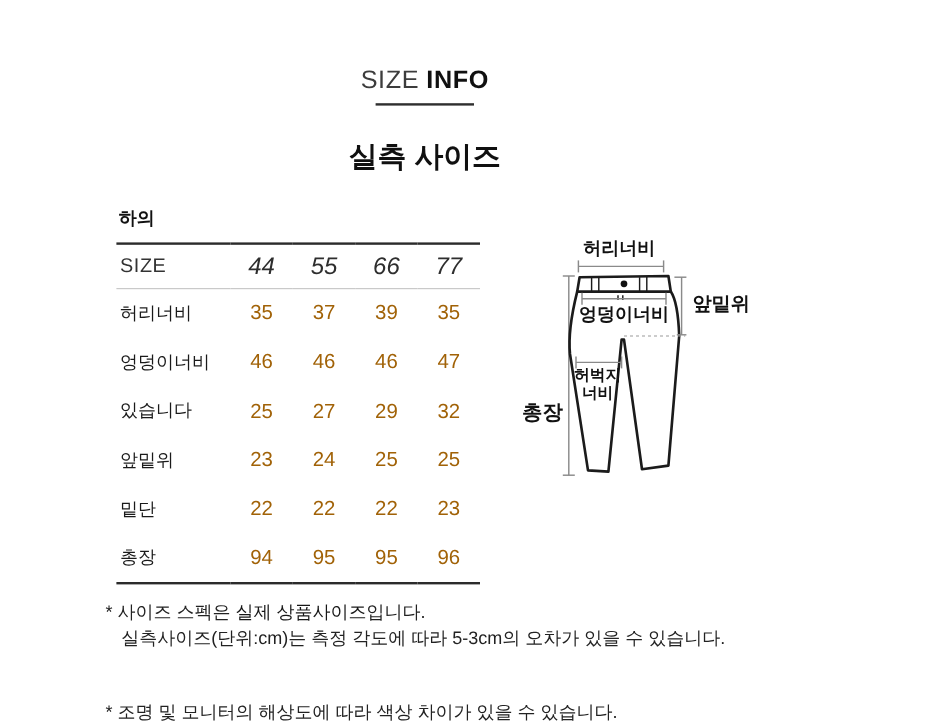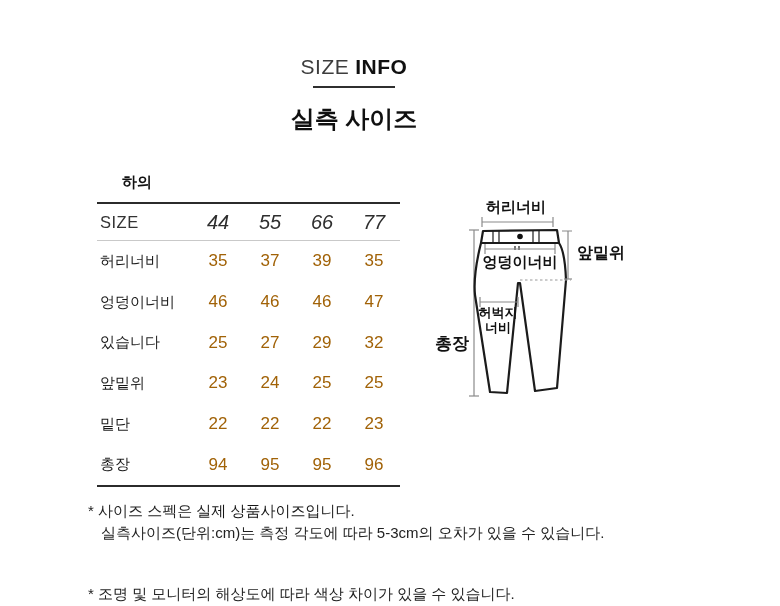"실측 사이즈" .sub-title { margin-top: 17px -> 29px }
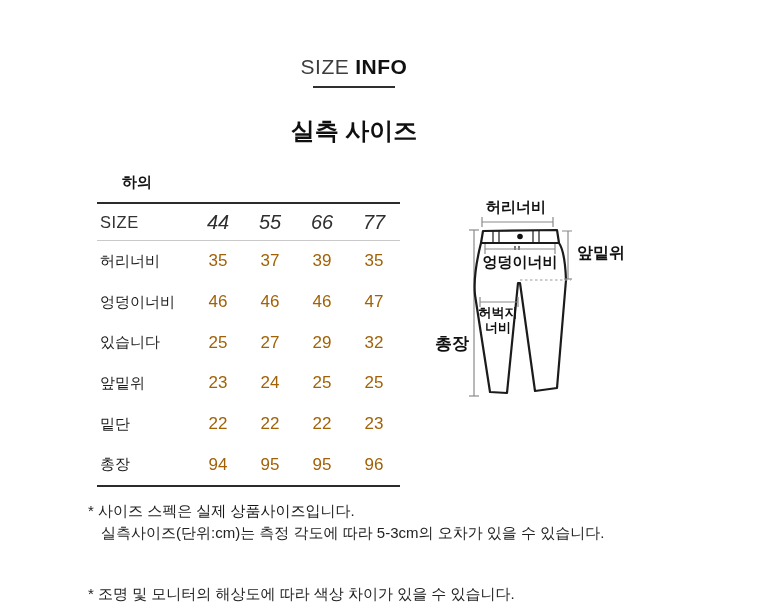"하의" .section-label { margin-left: 23px -> none }
